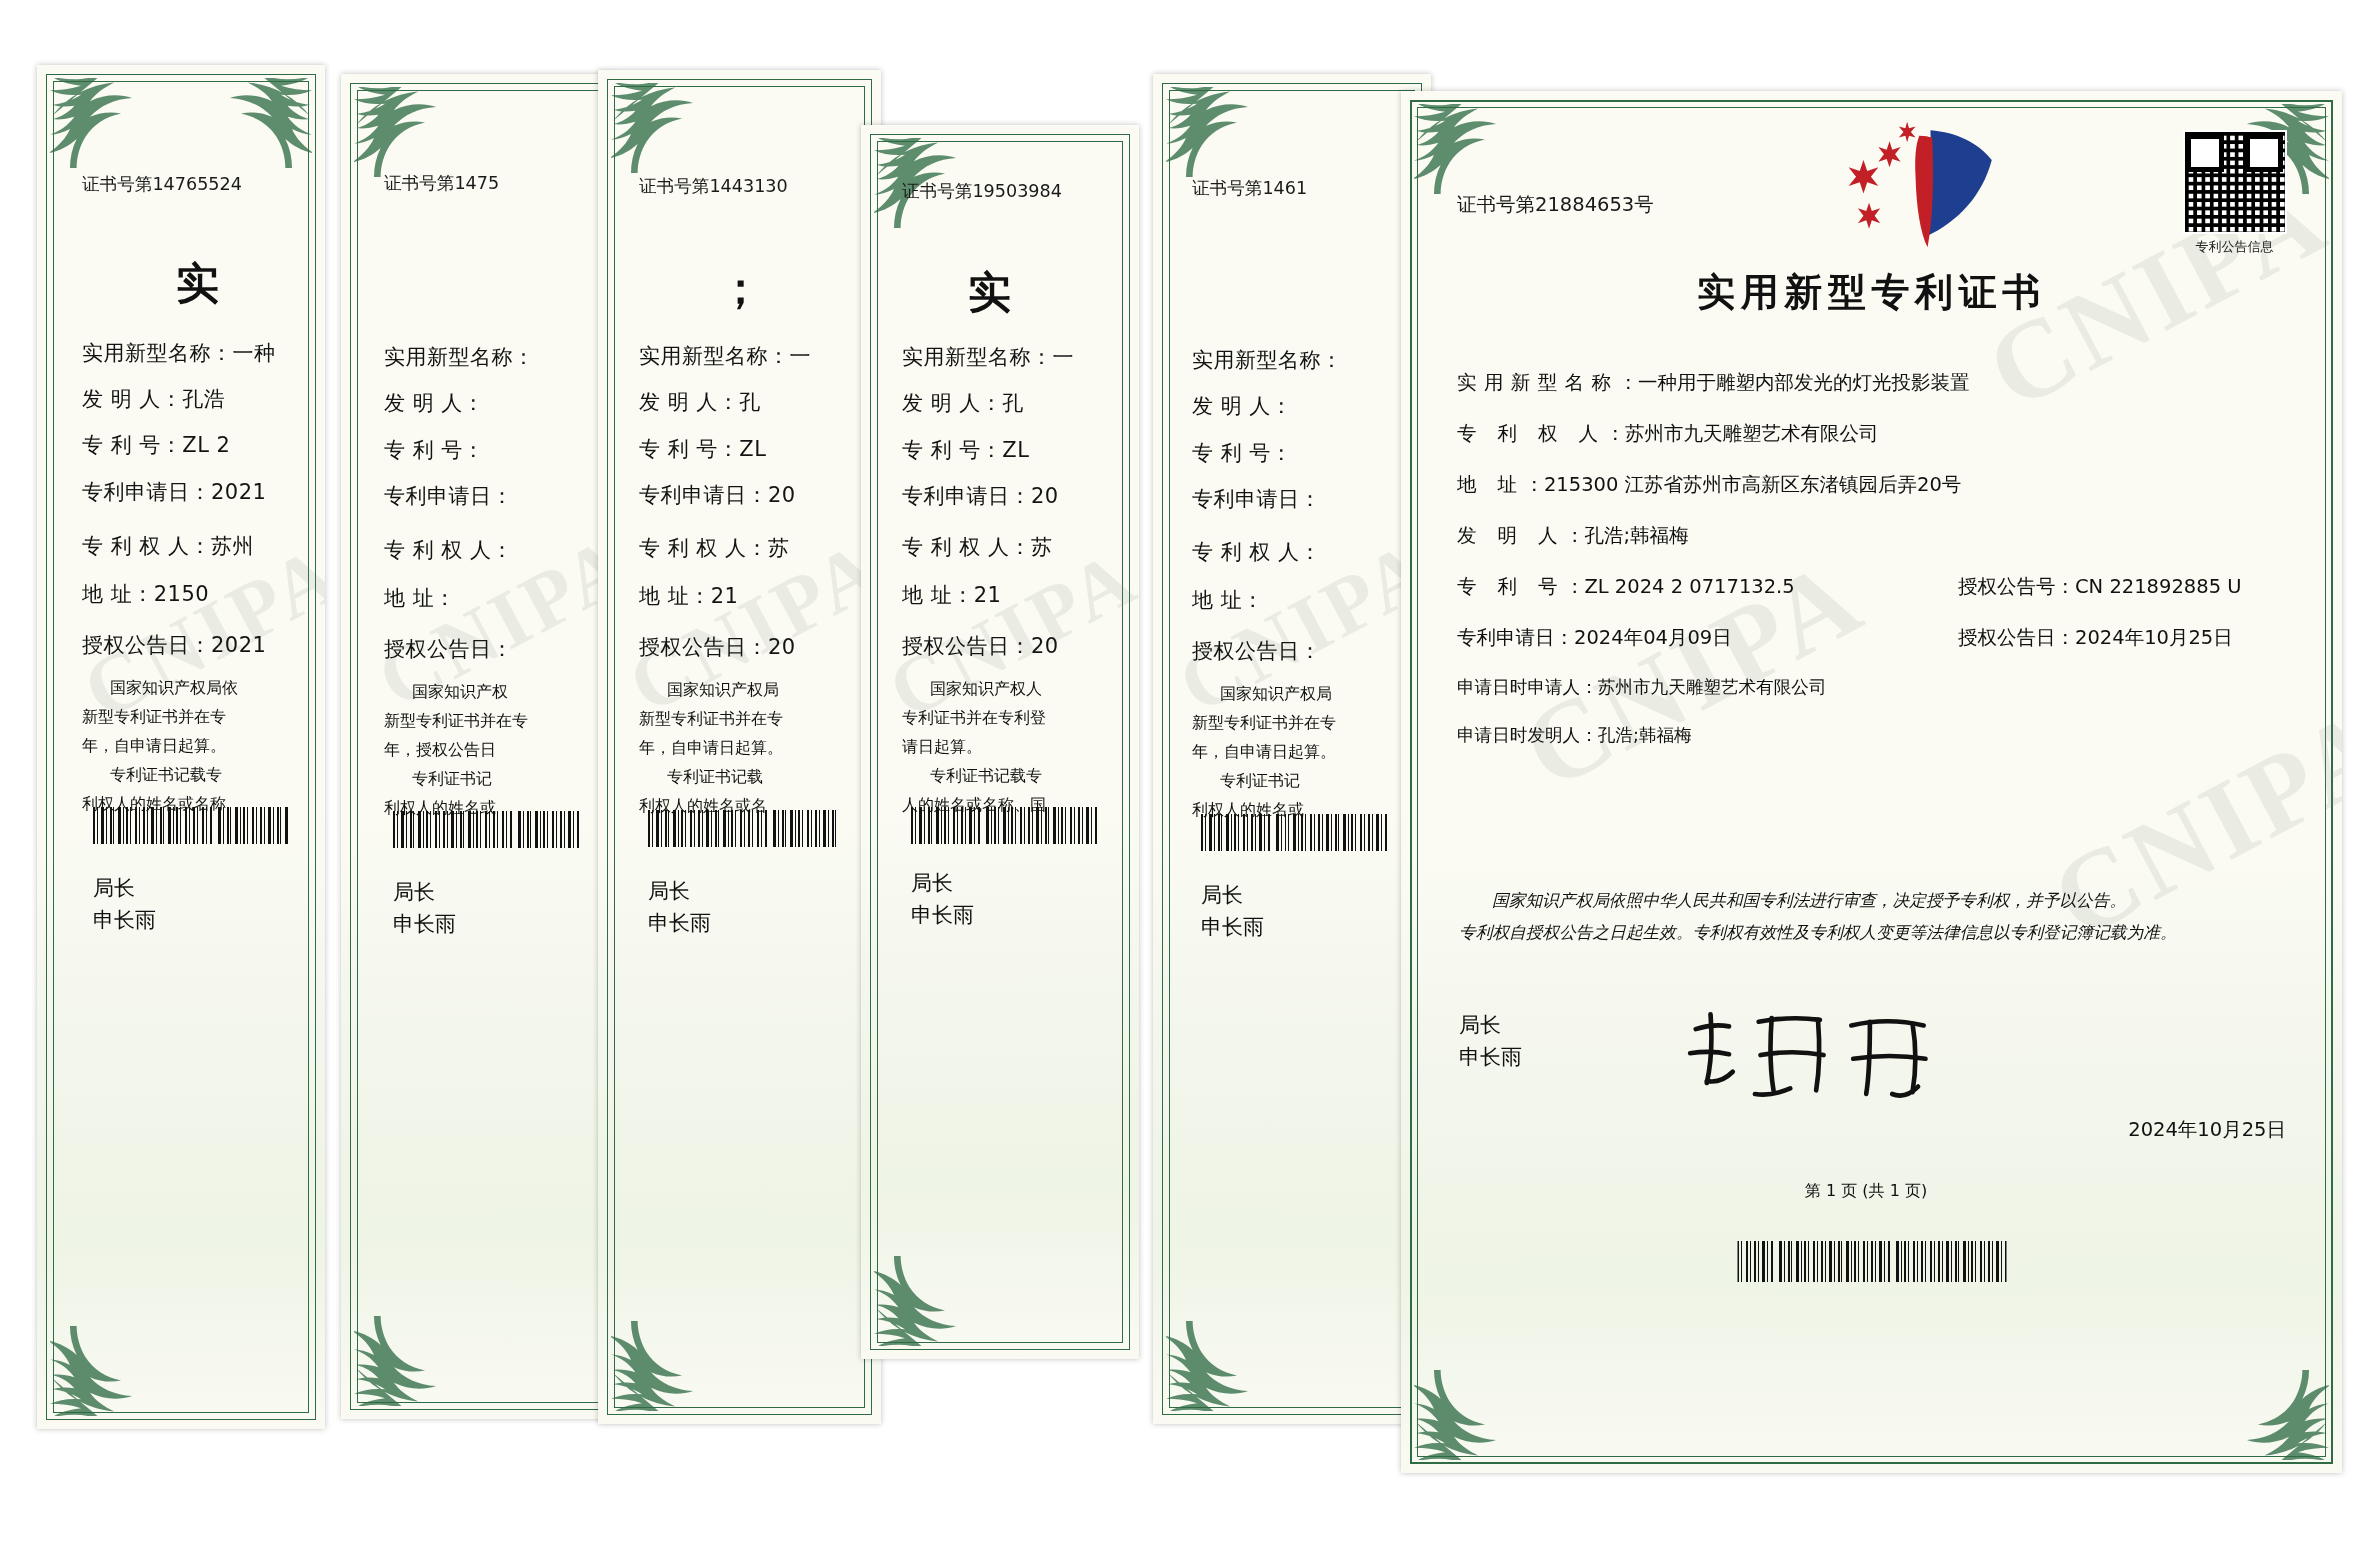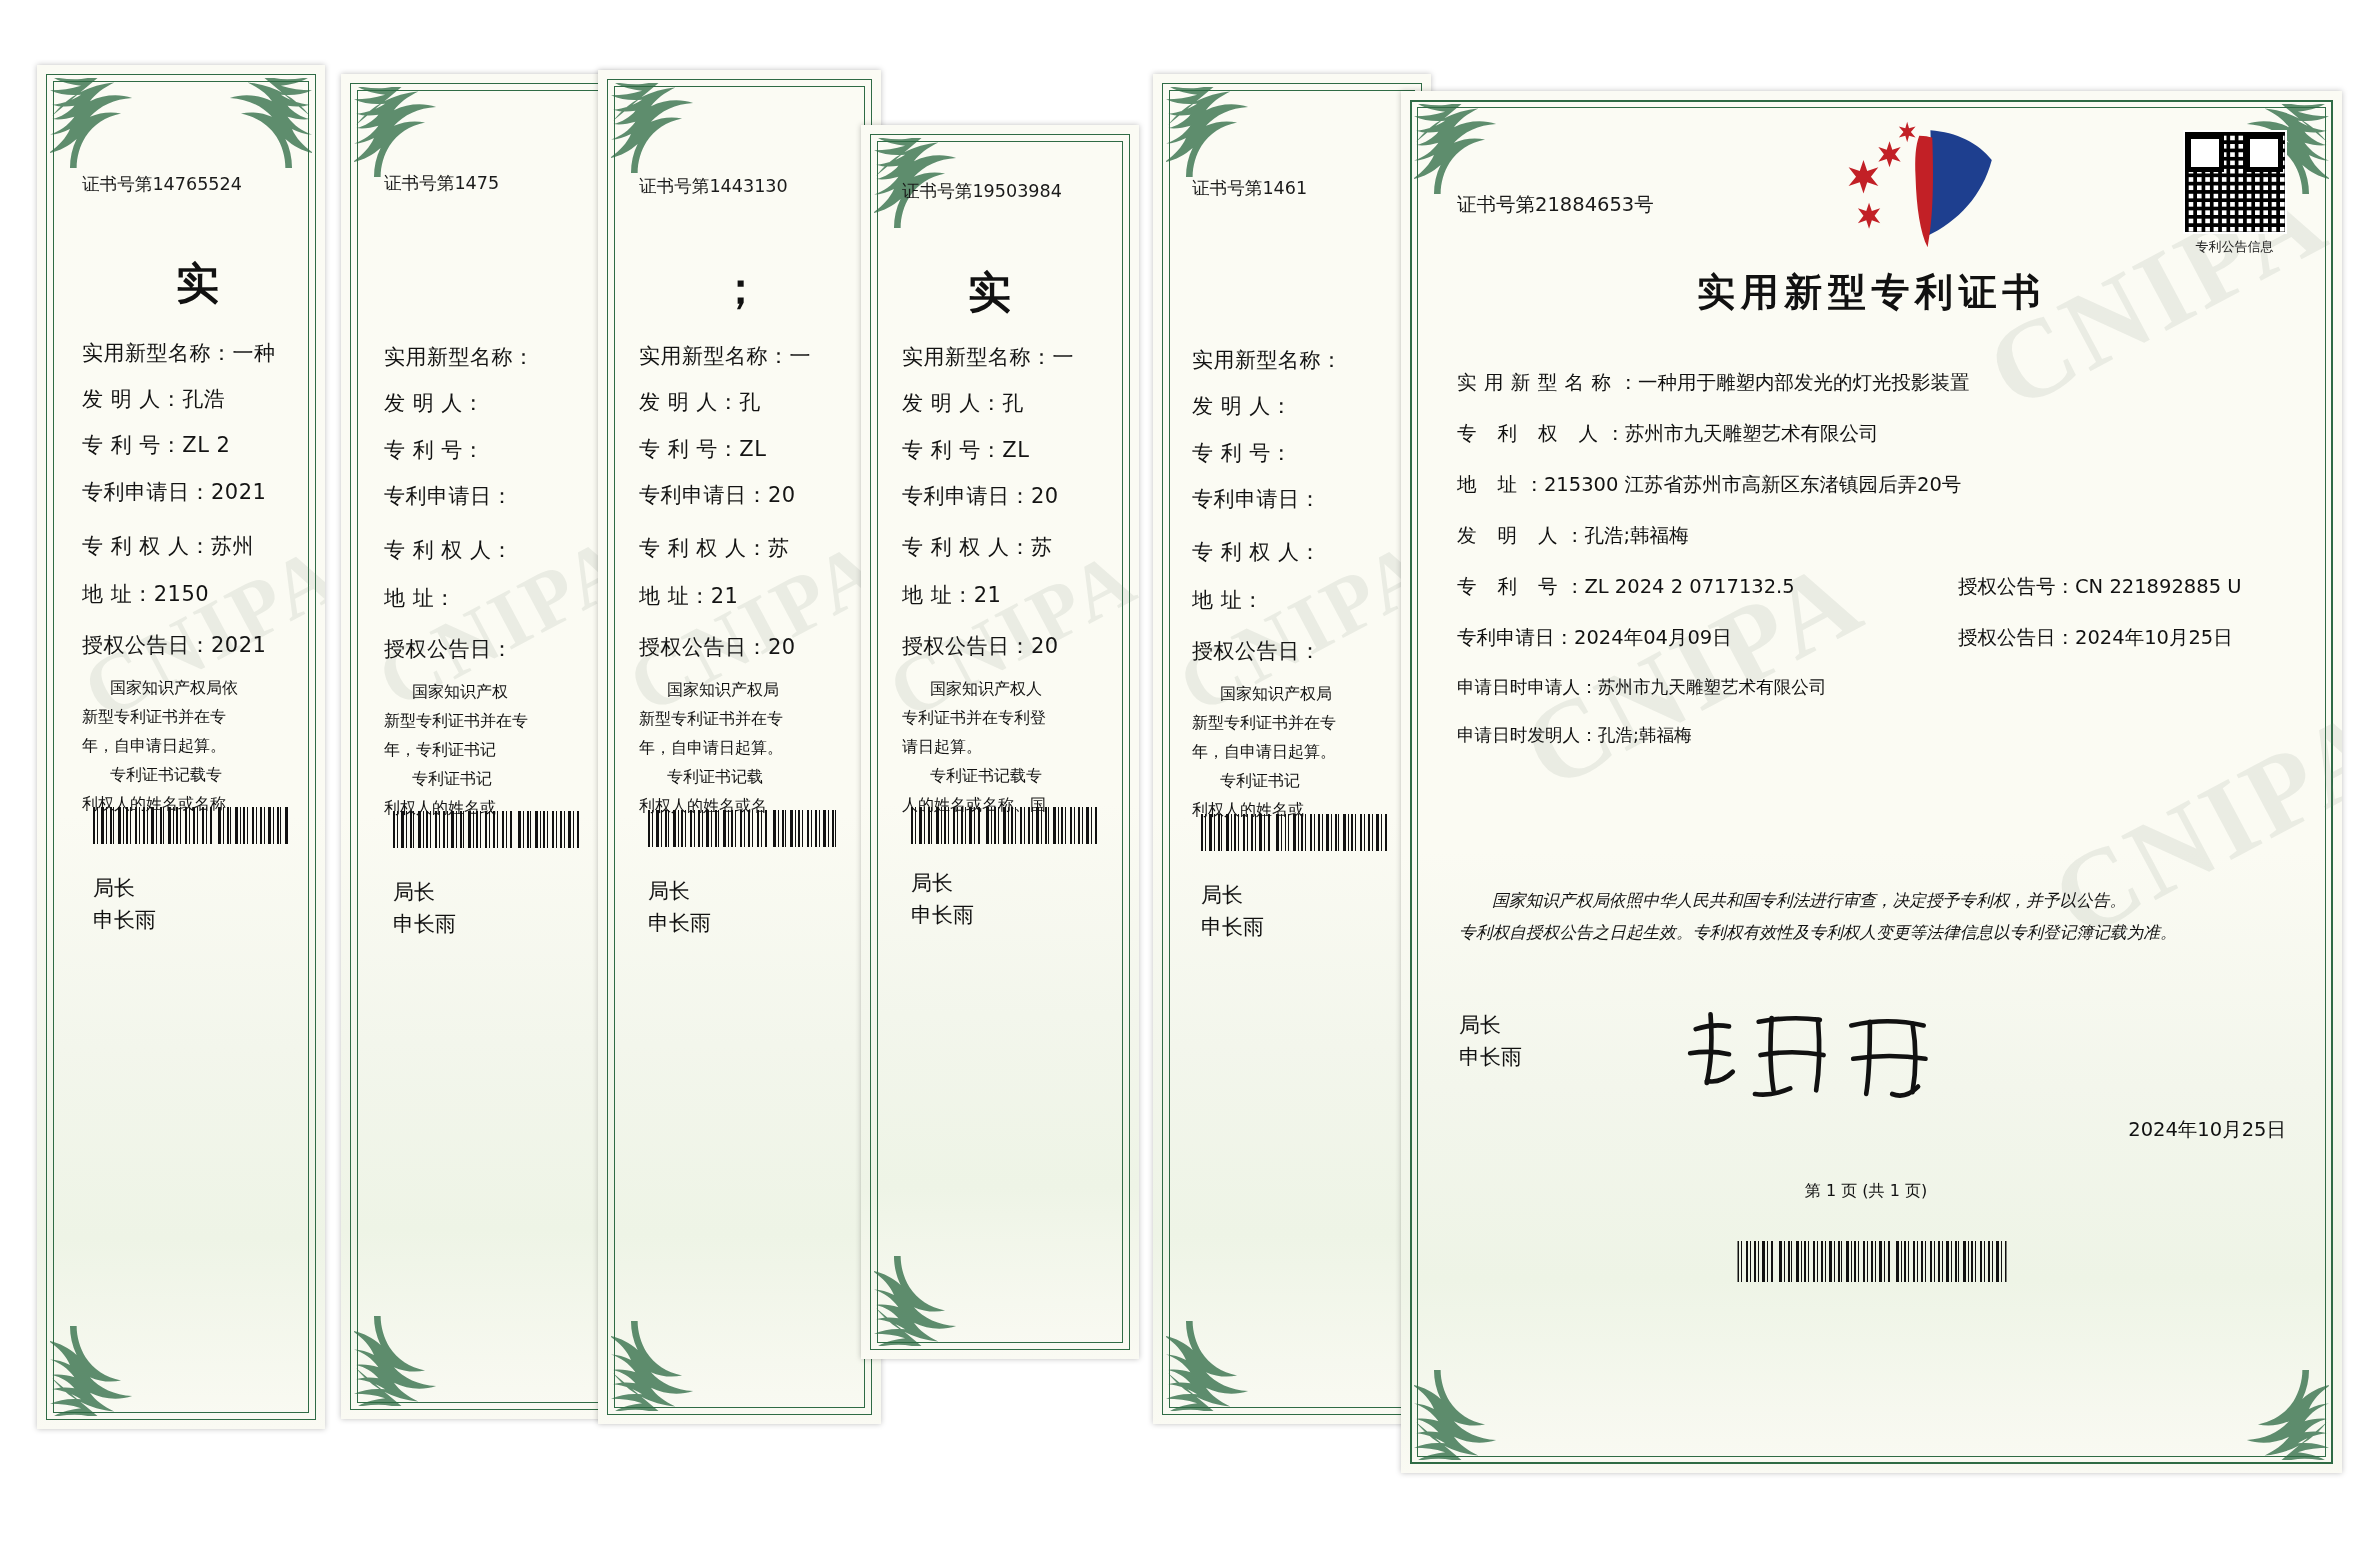"年，专利证书记" div { text: 专利证书记 -> 授权公告日 }
